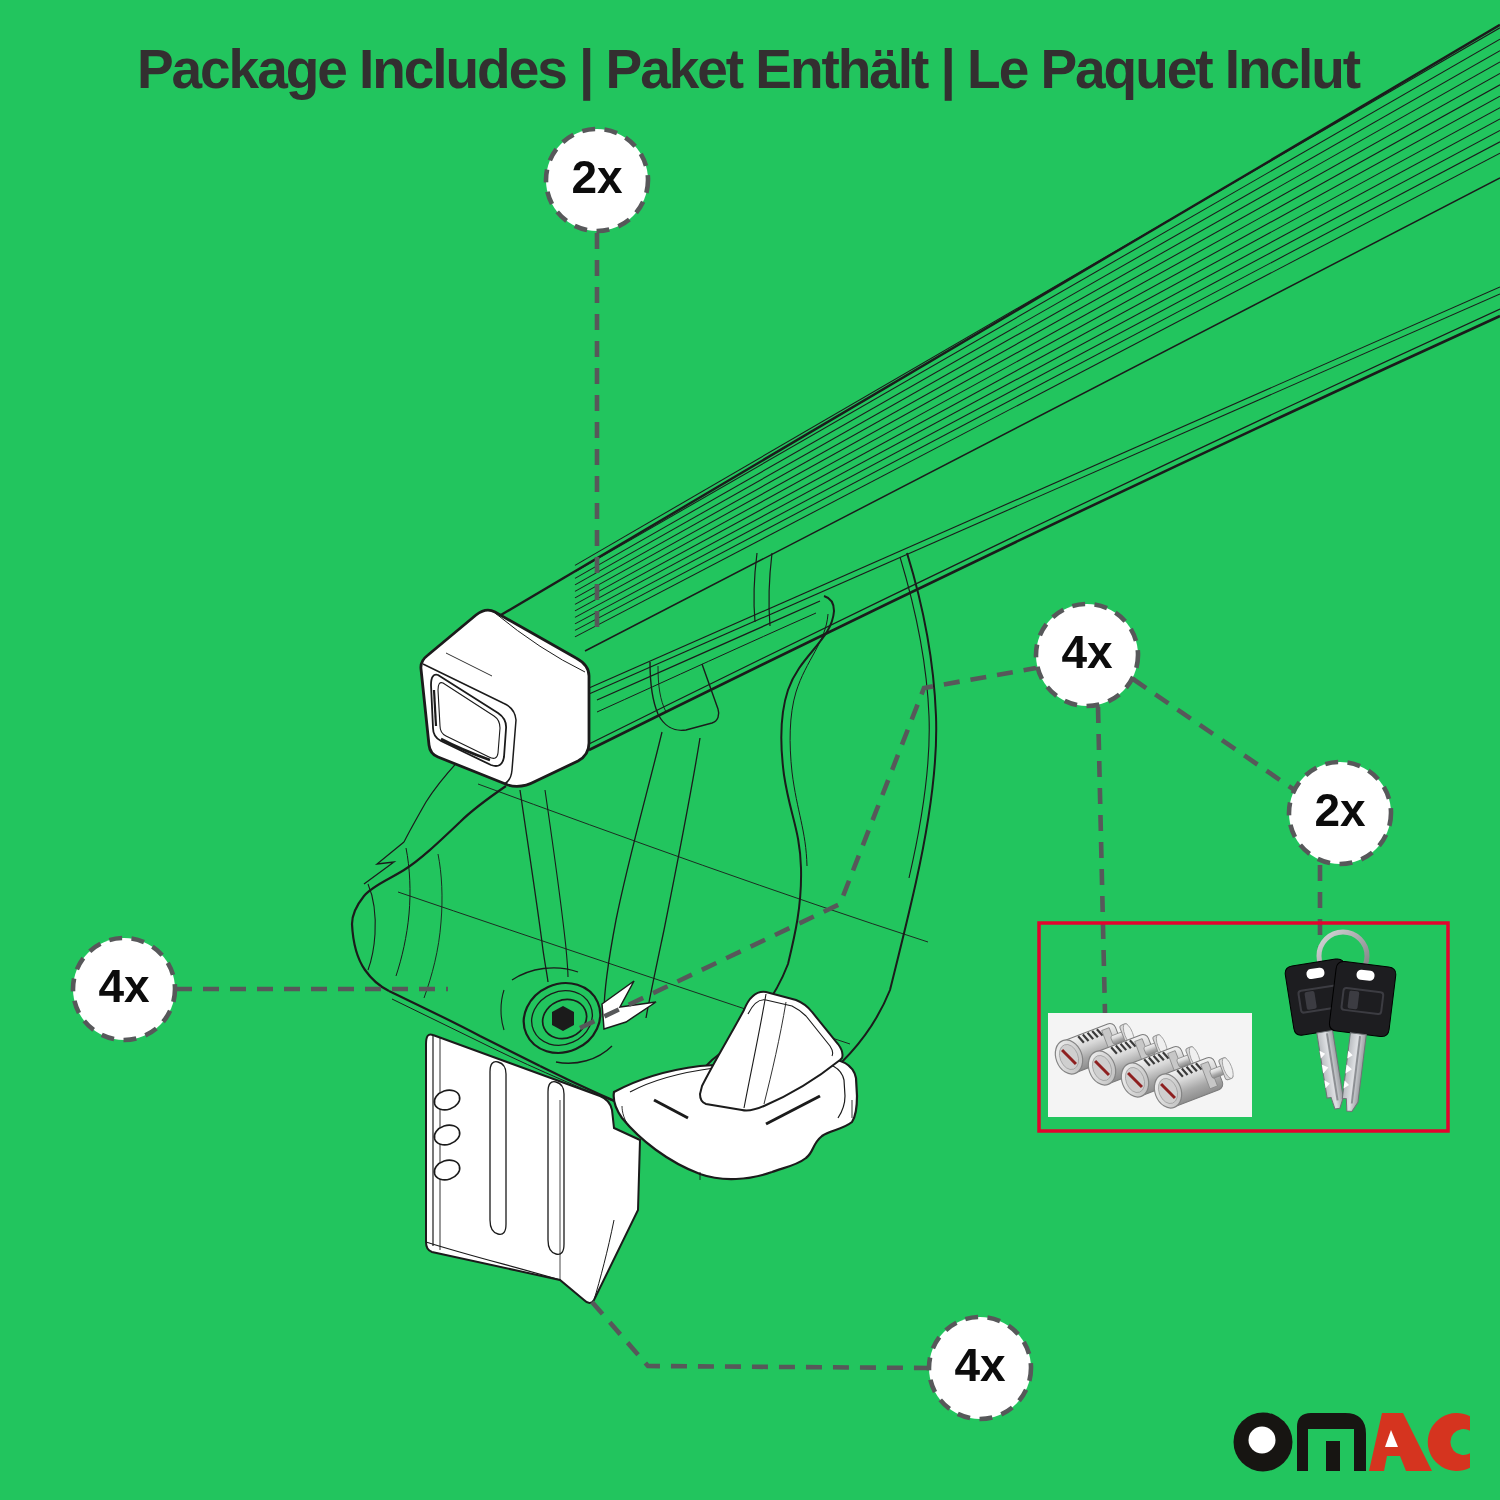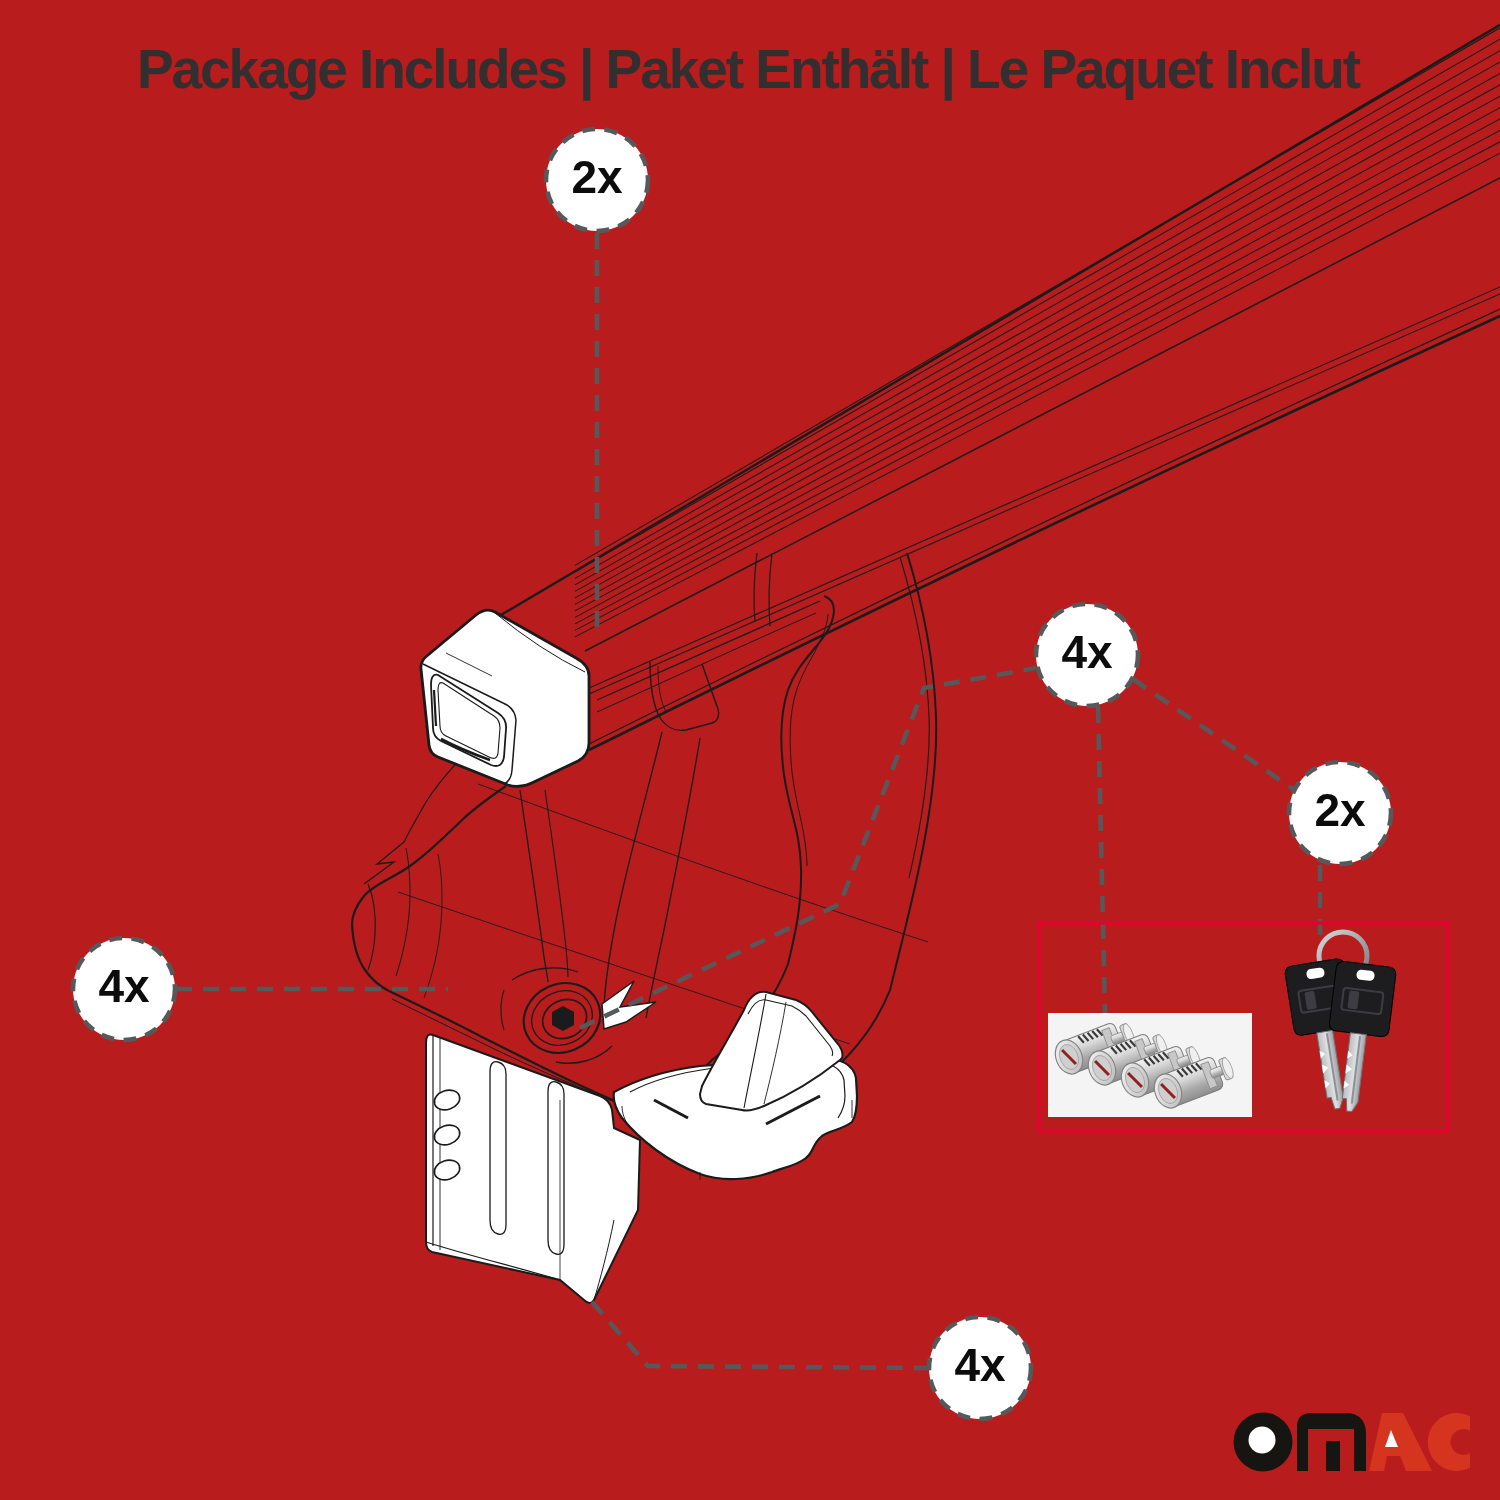"Package Includes | Paket Enthält" #page { background: #b91c1c -> #22c55e }
